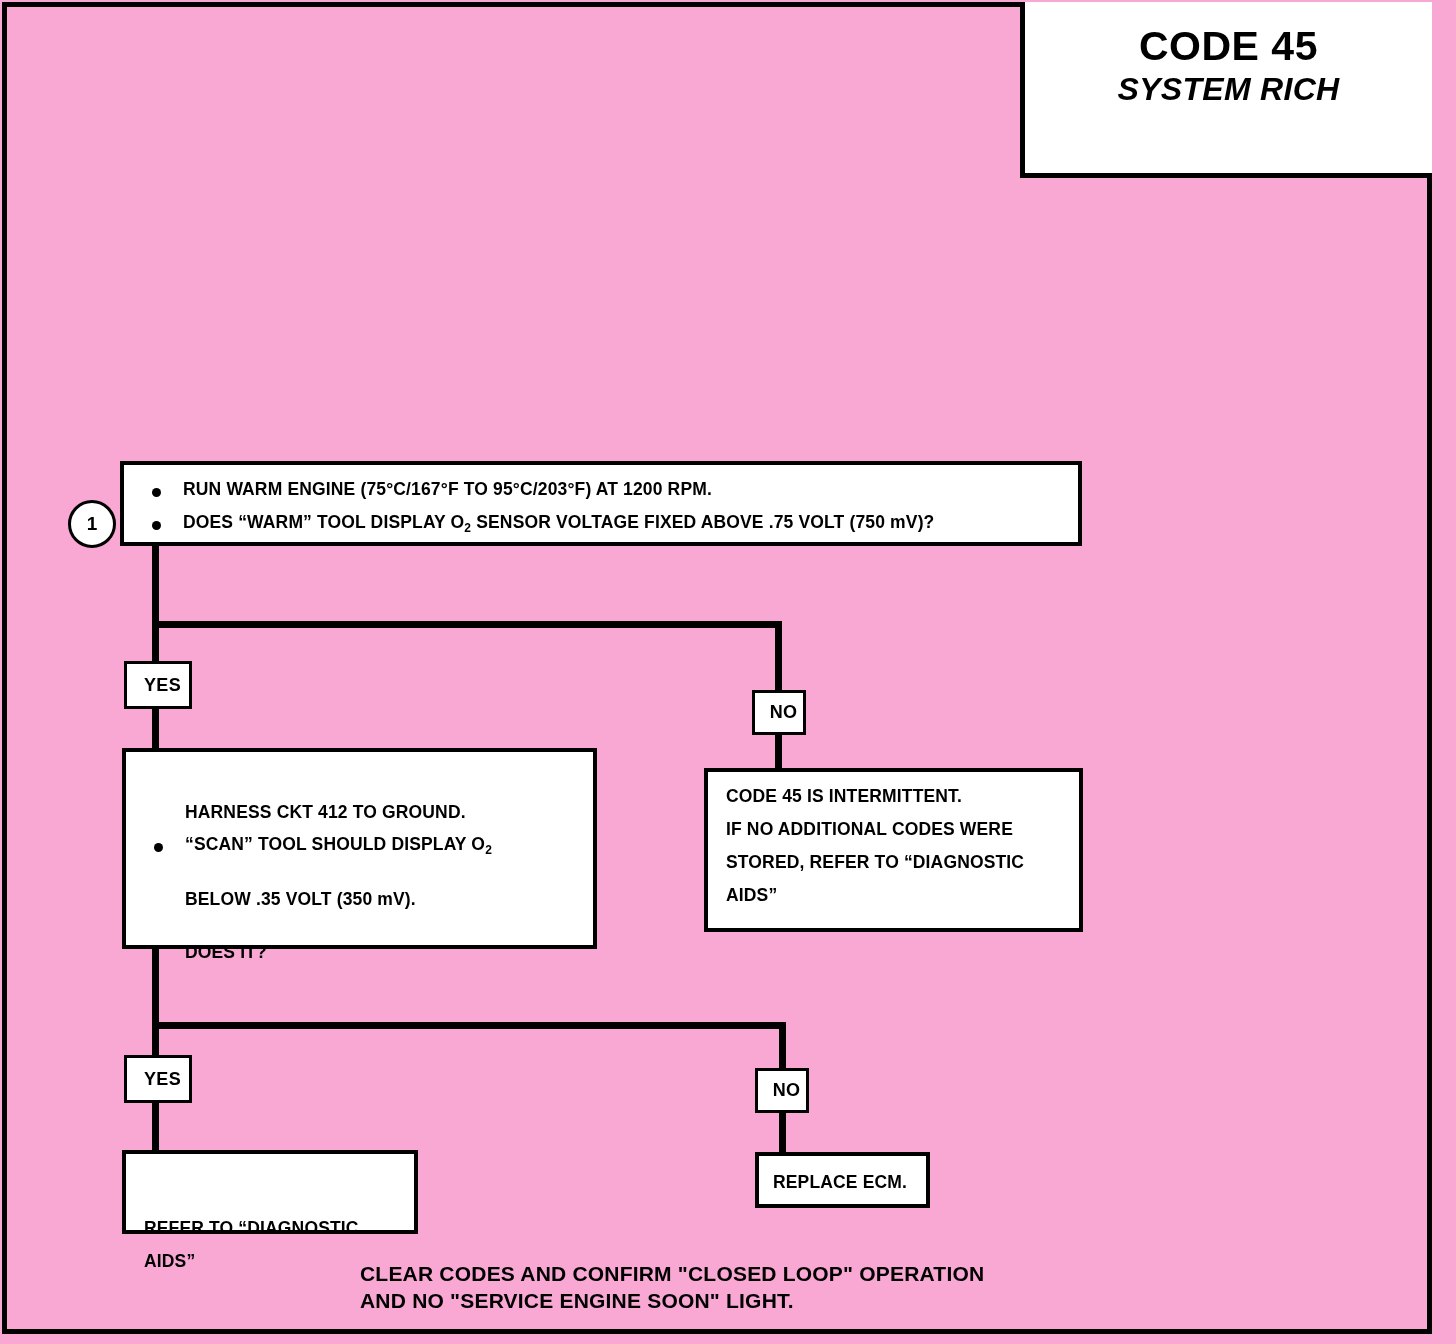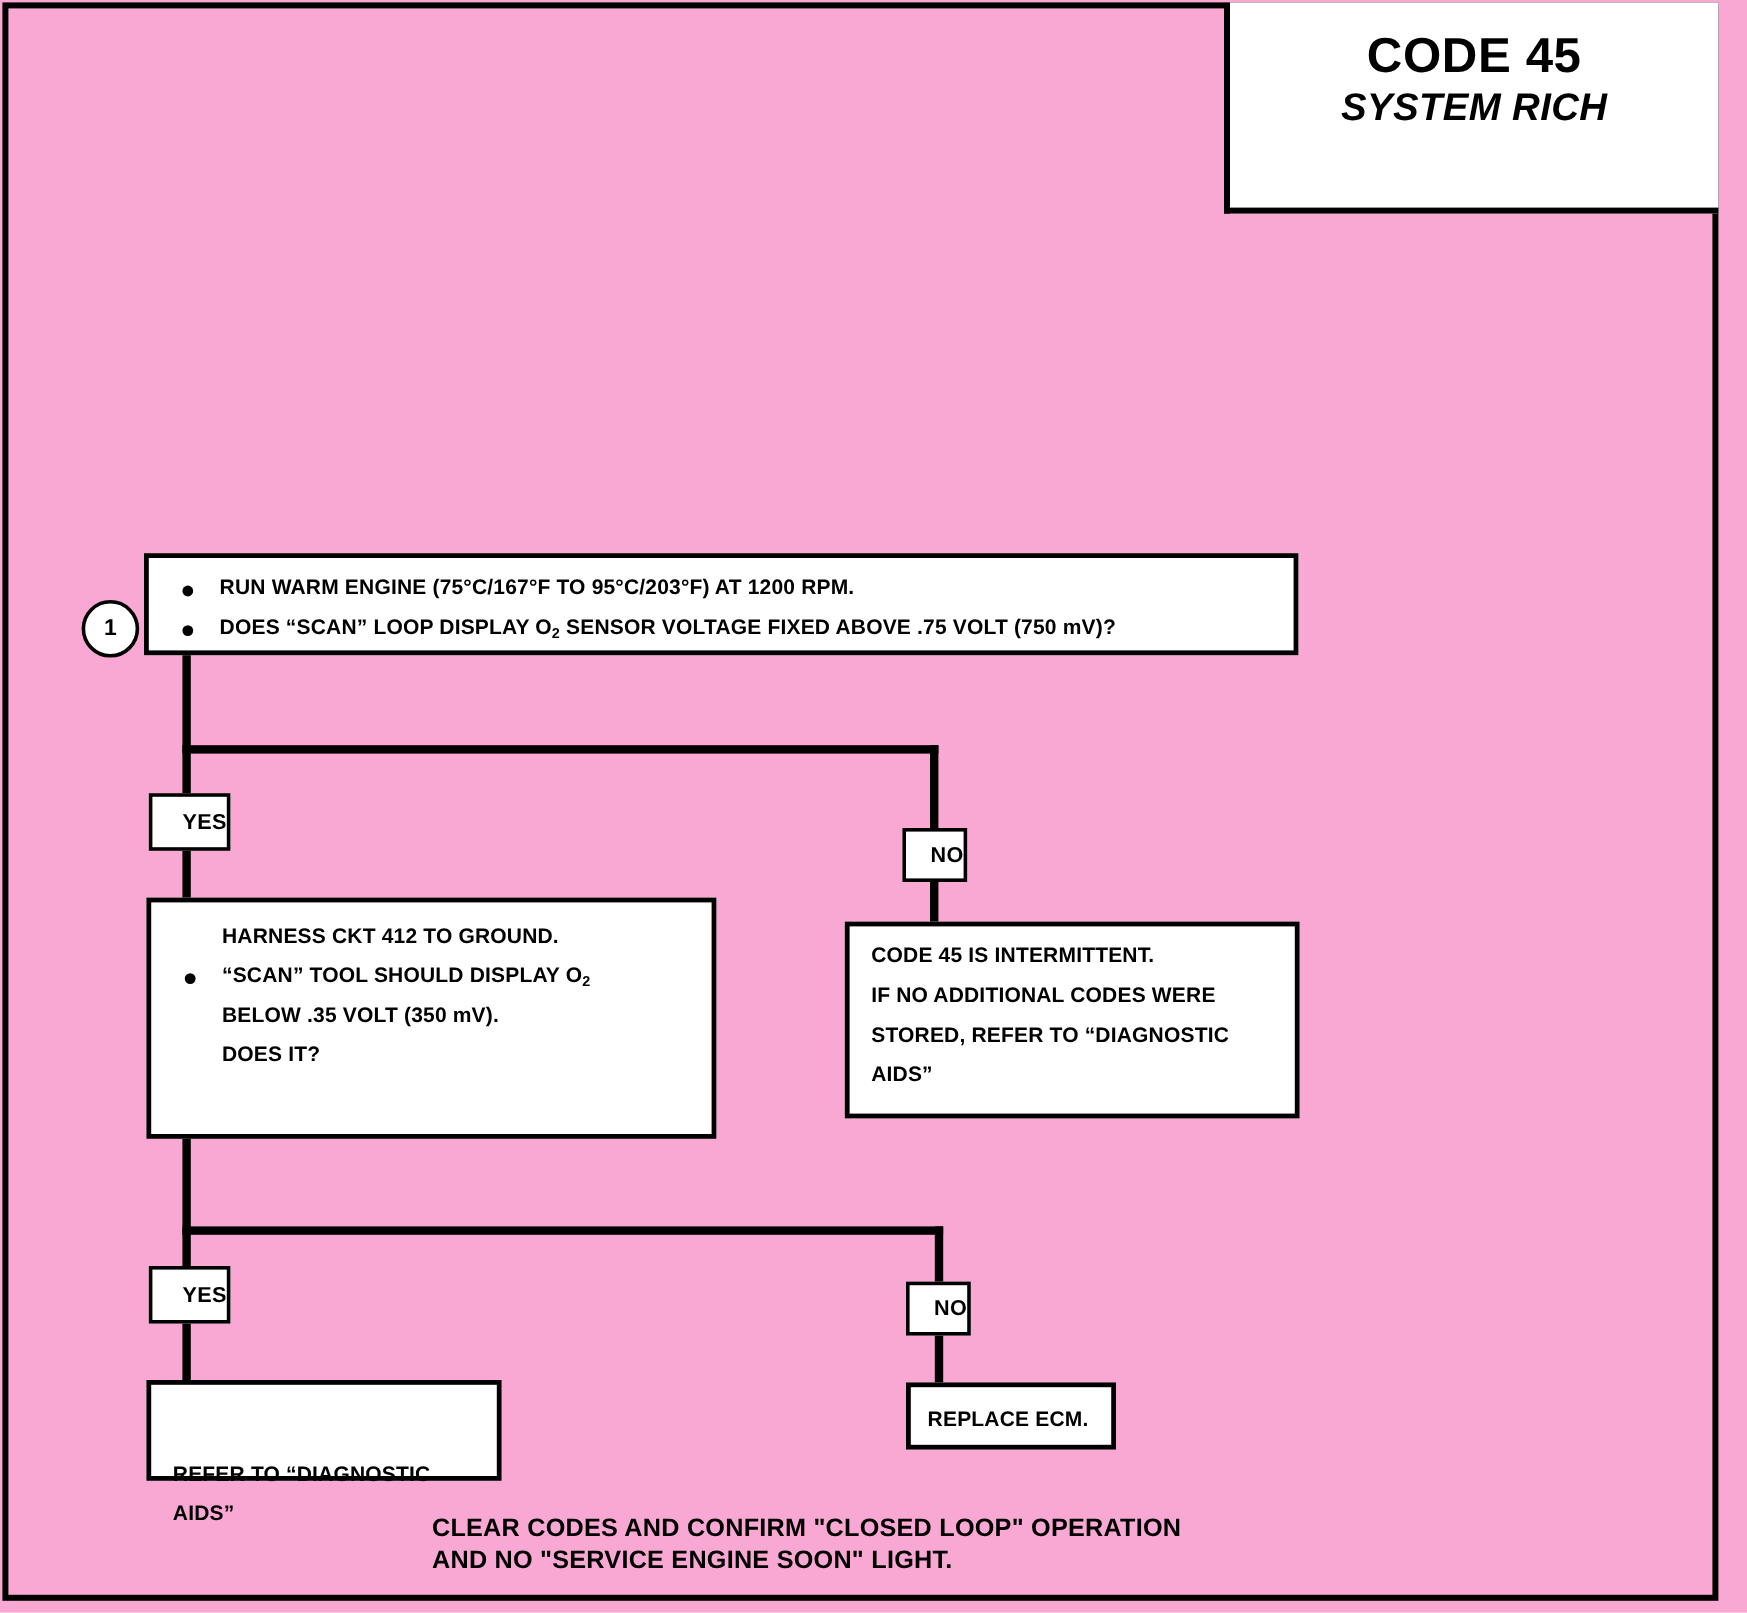"DOES “SCAN” LOOP DISPLAY O" span { text: SCAN” LOOP -> WARM” TOOL }
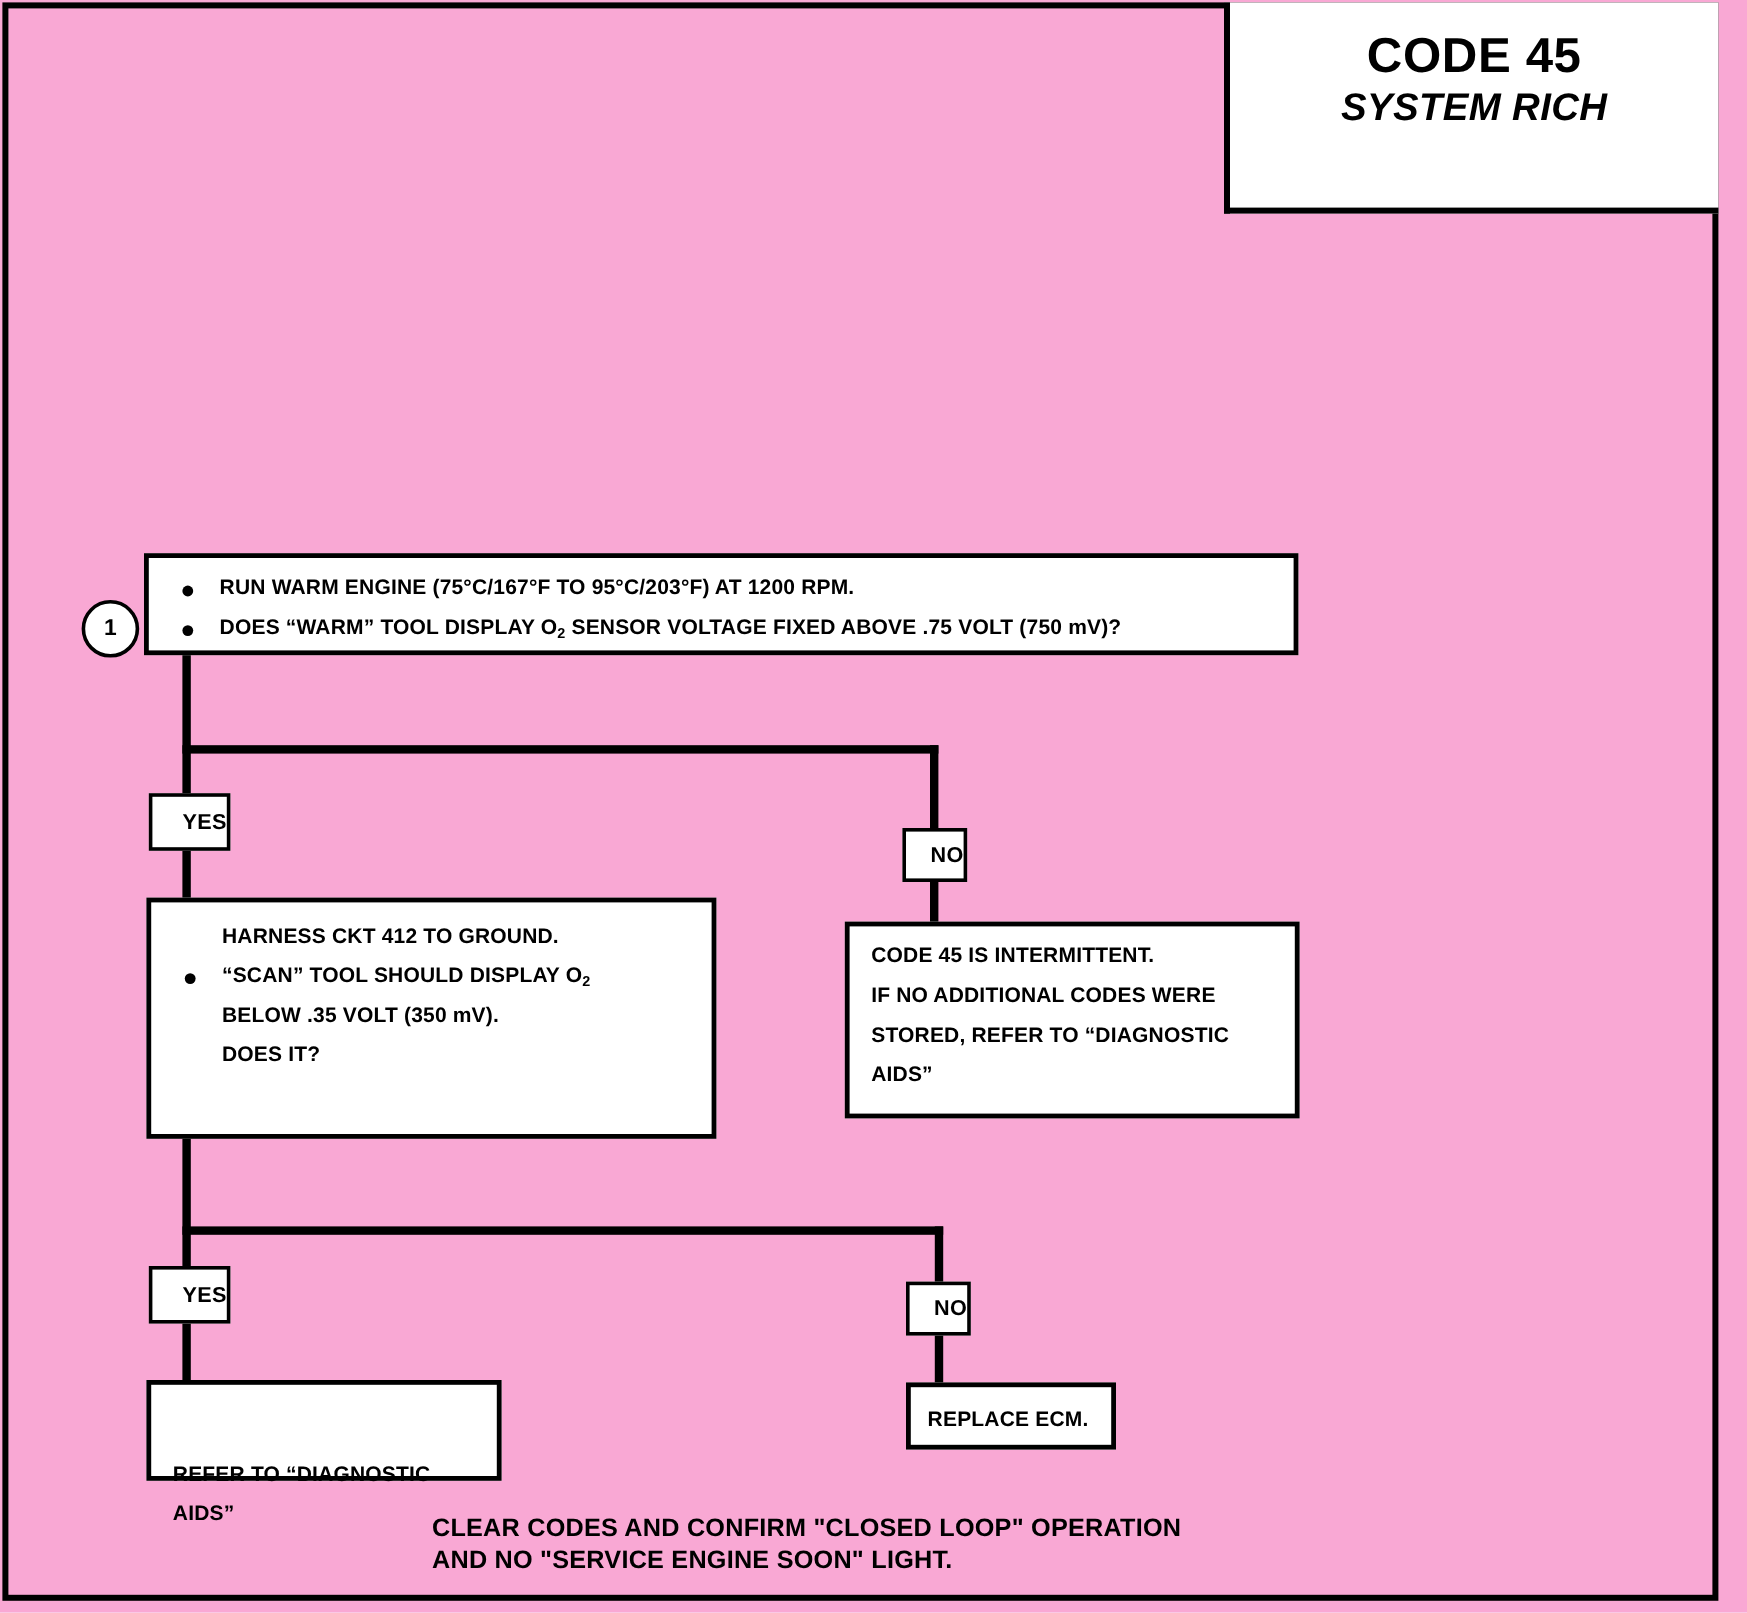"YES" .label-box { justify-content: flex-end -> center }
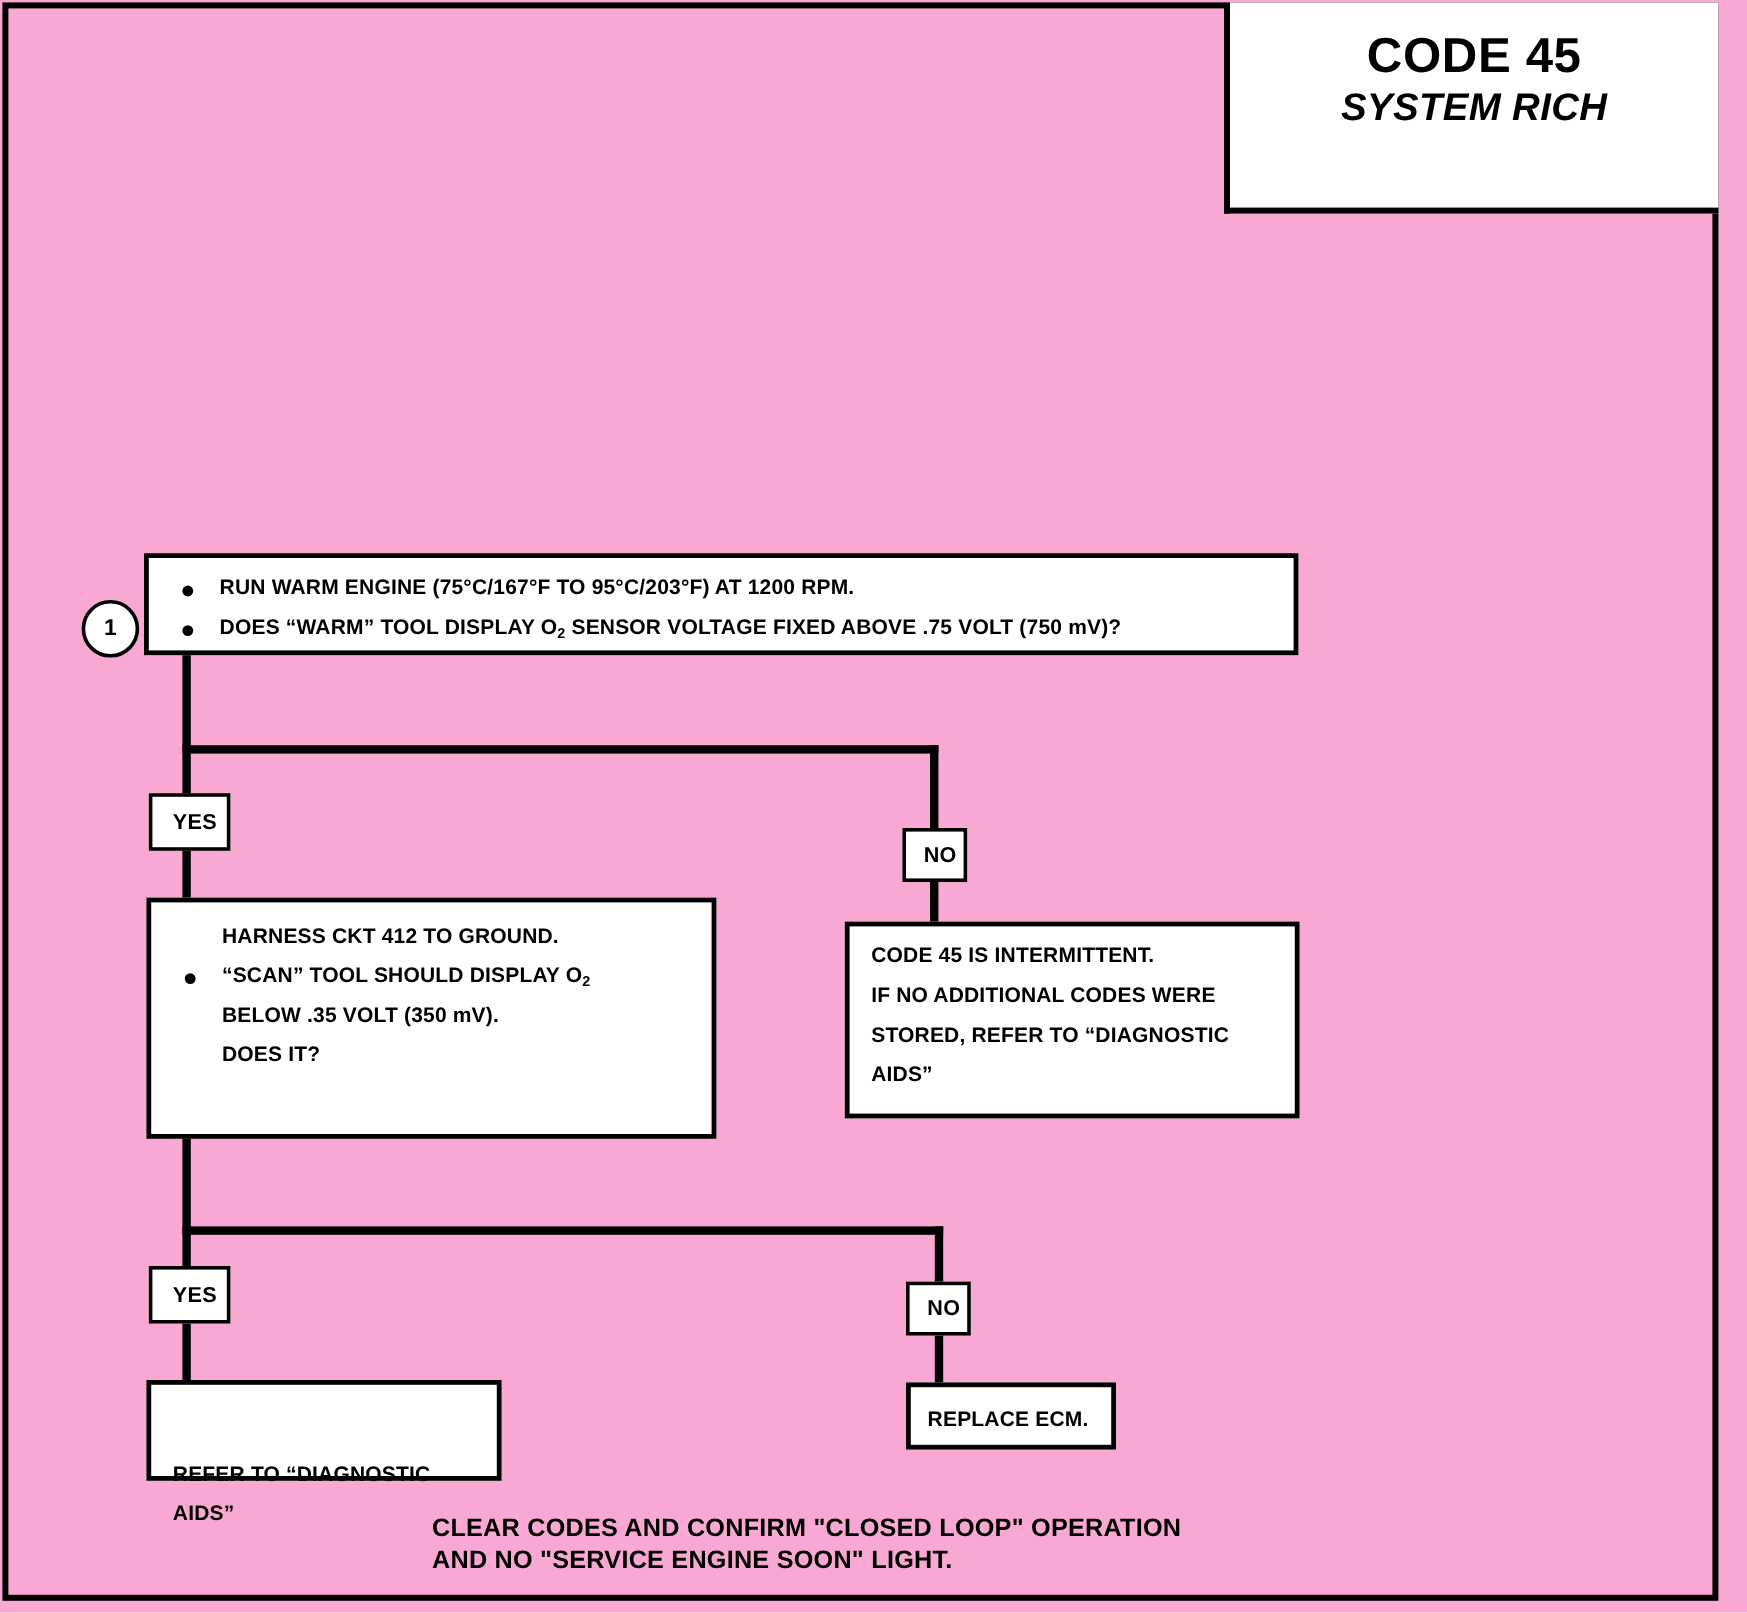"HARNESS CKT 412 TO GROUND." #box-2 .cont { margin-top: none -> 32px }
